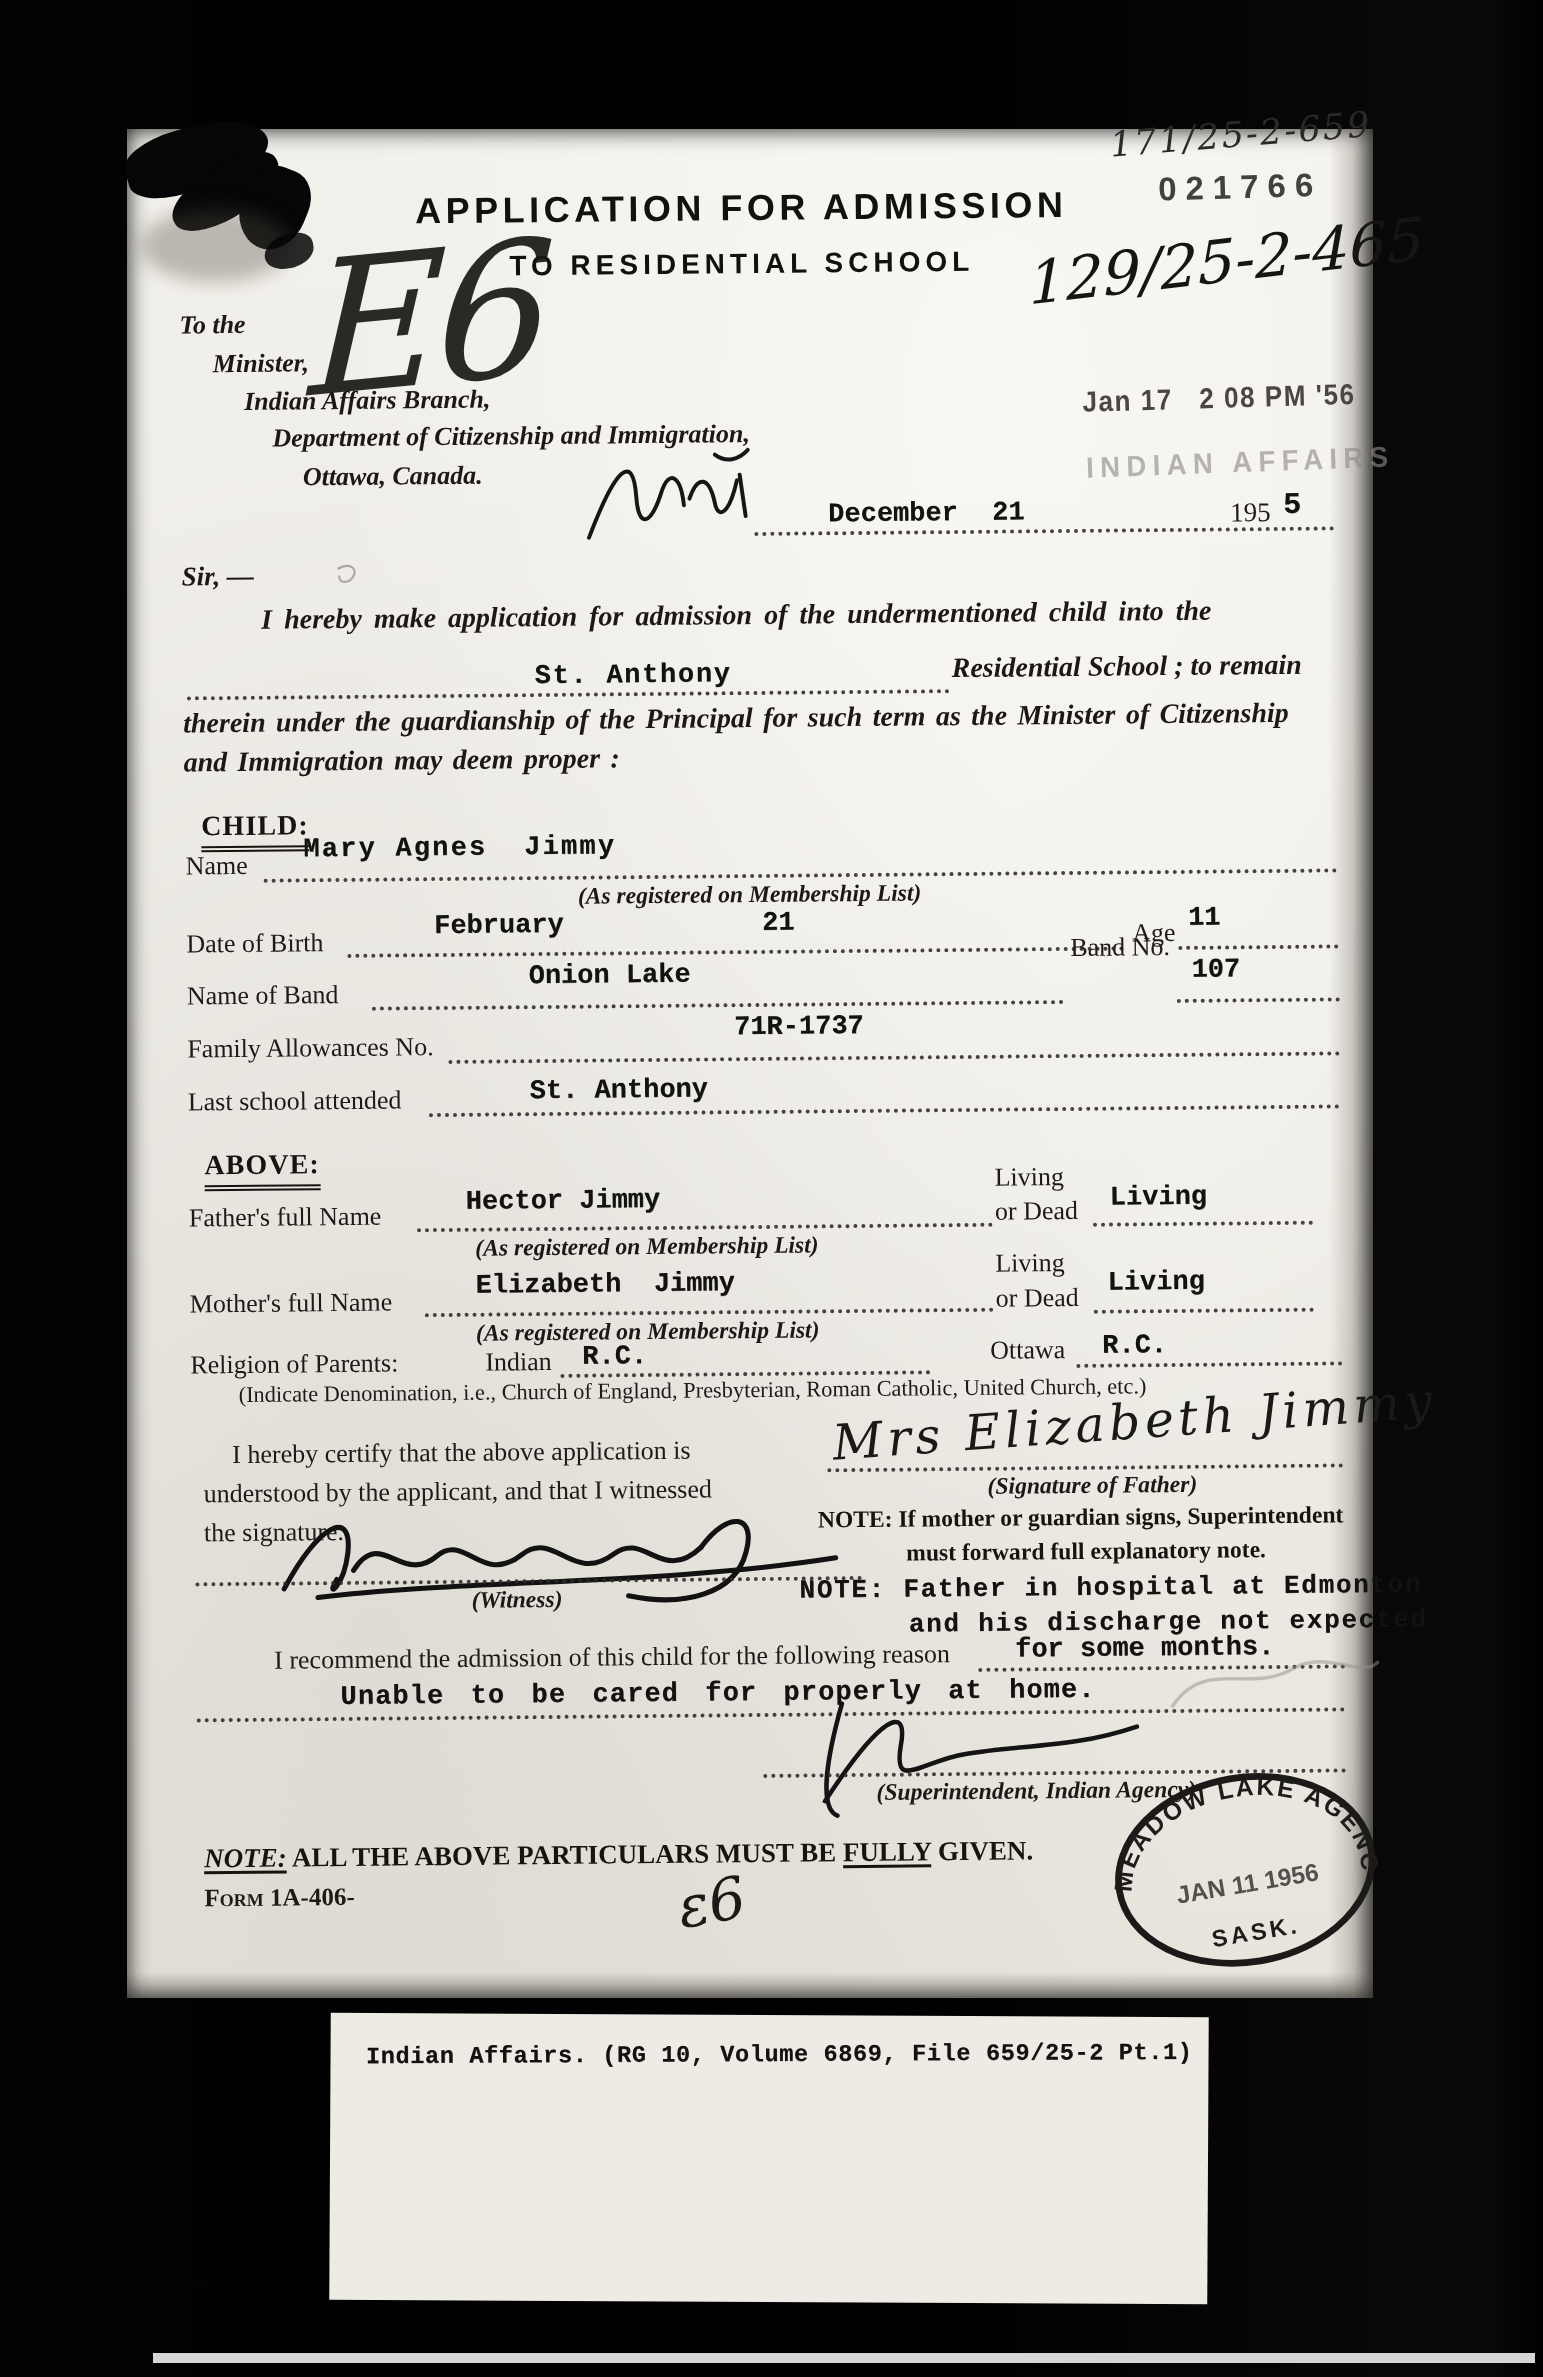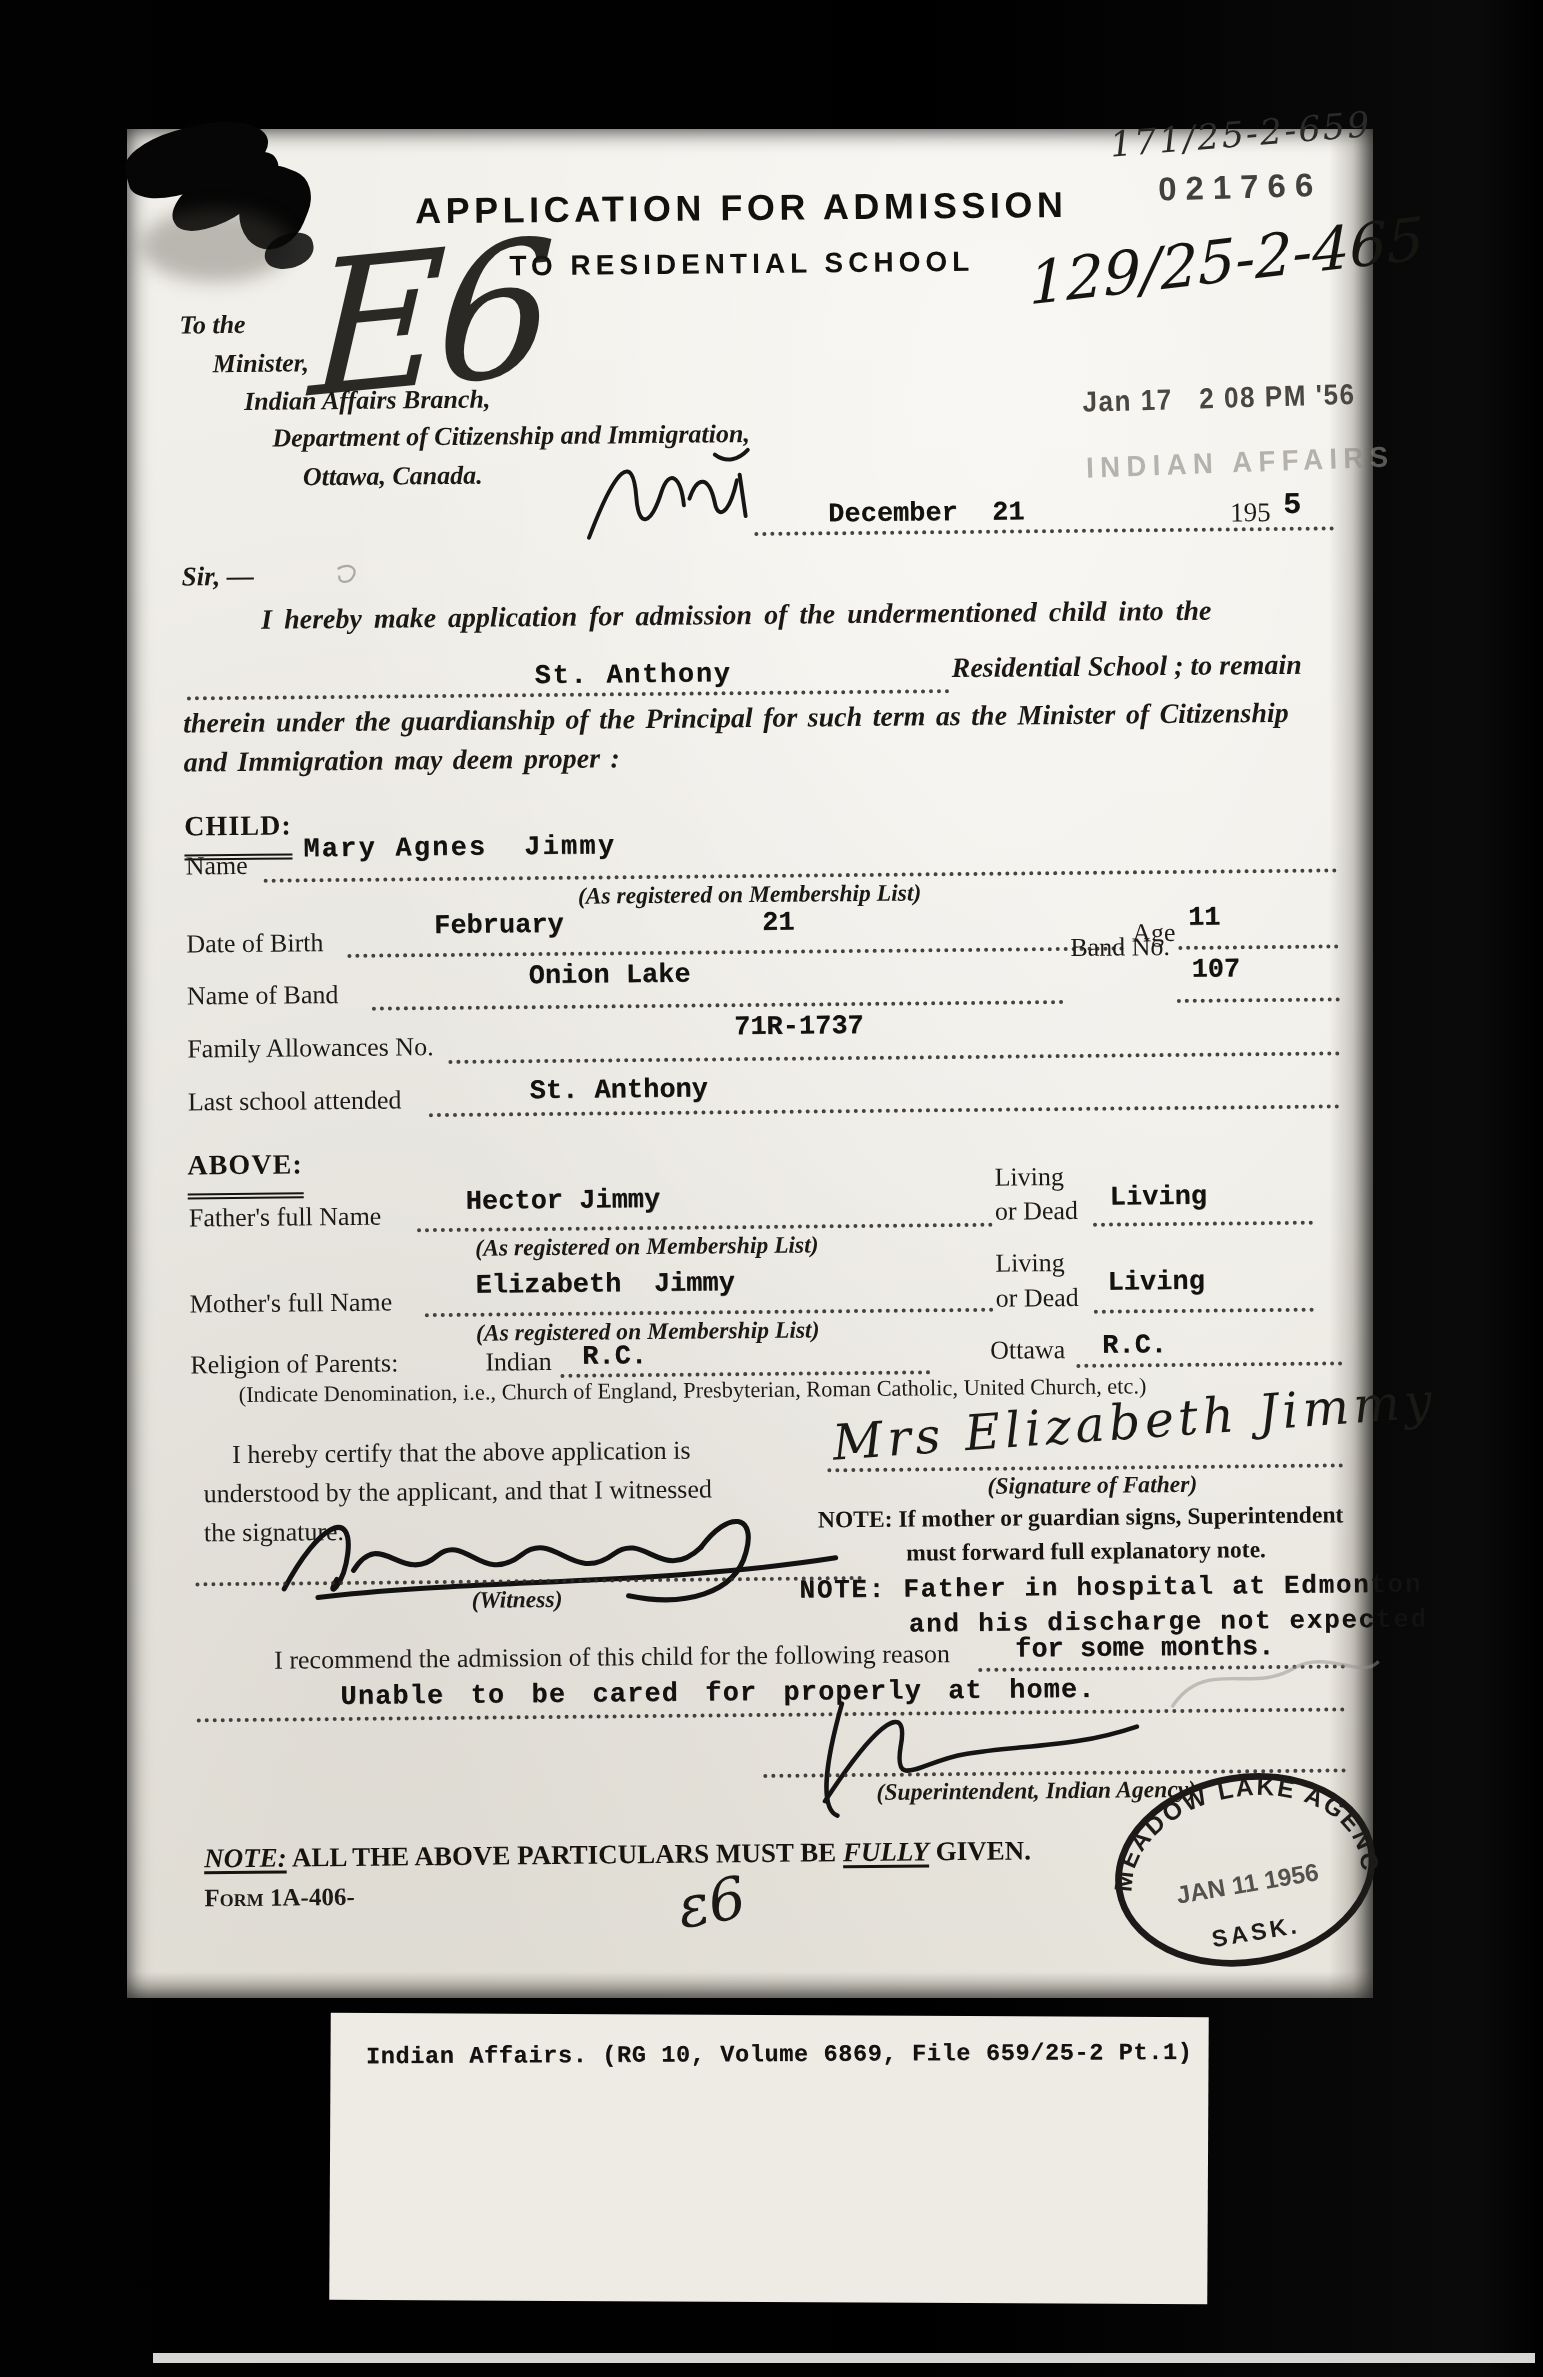"CHILD:" .hd { margin-left: none -> 17px; padding-bottom: 12px -> 4px }
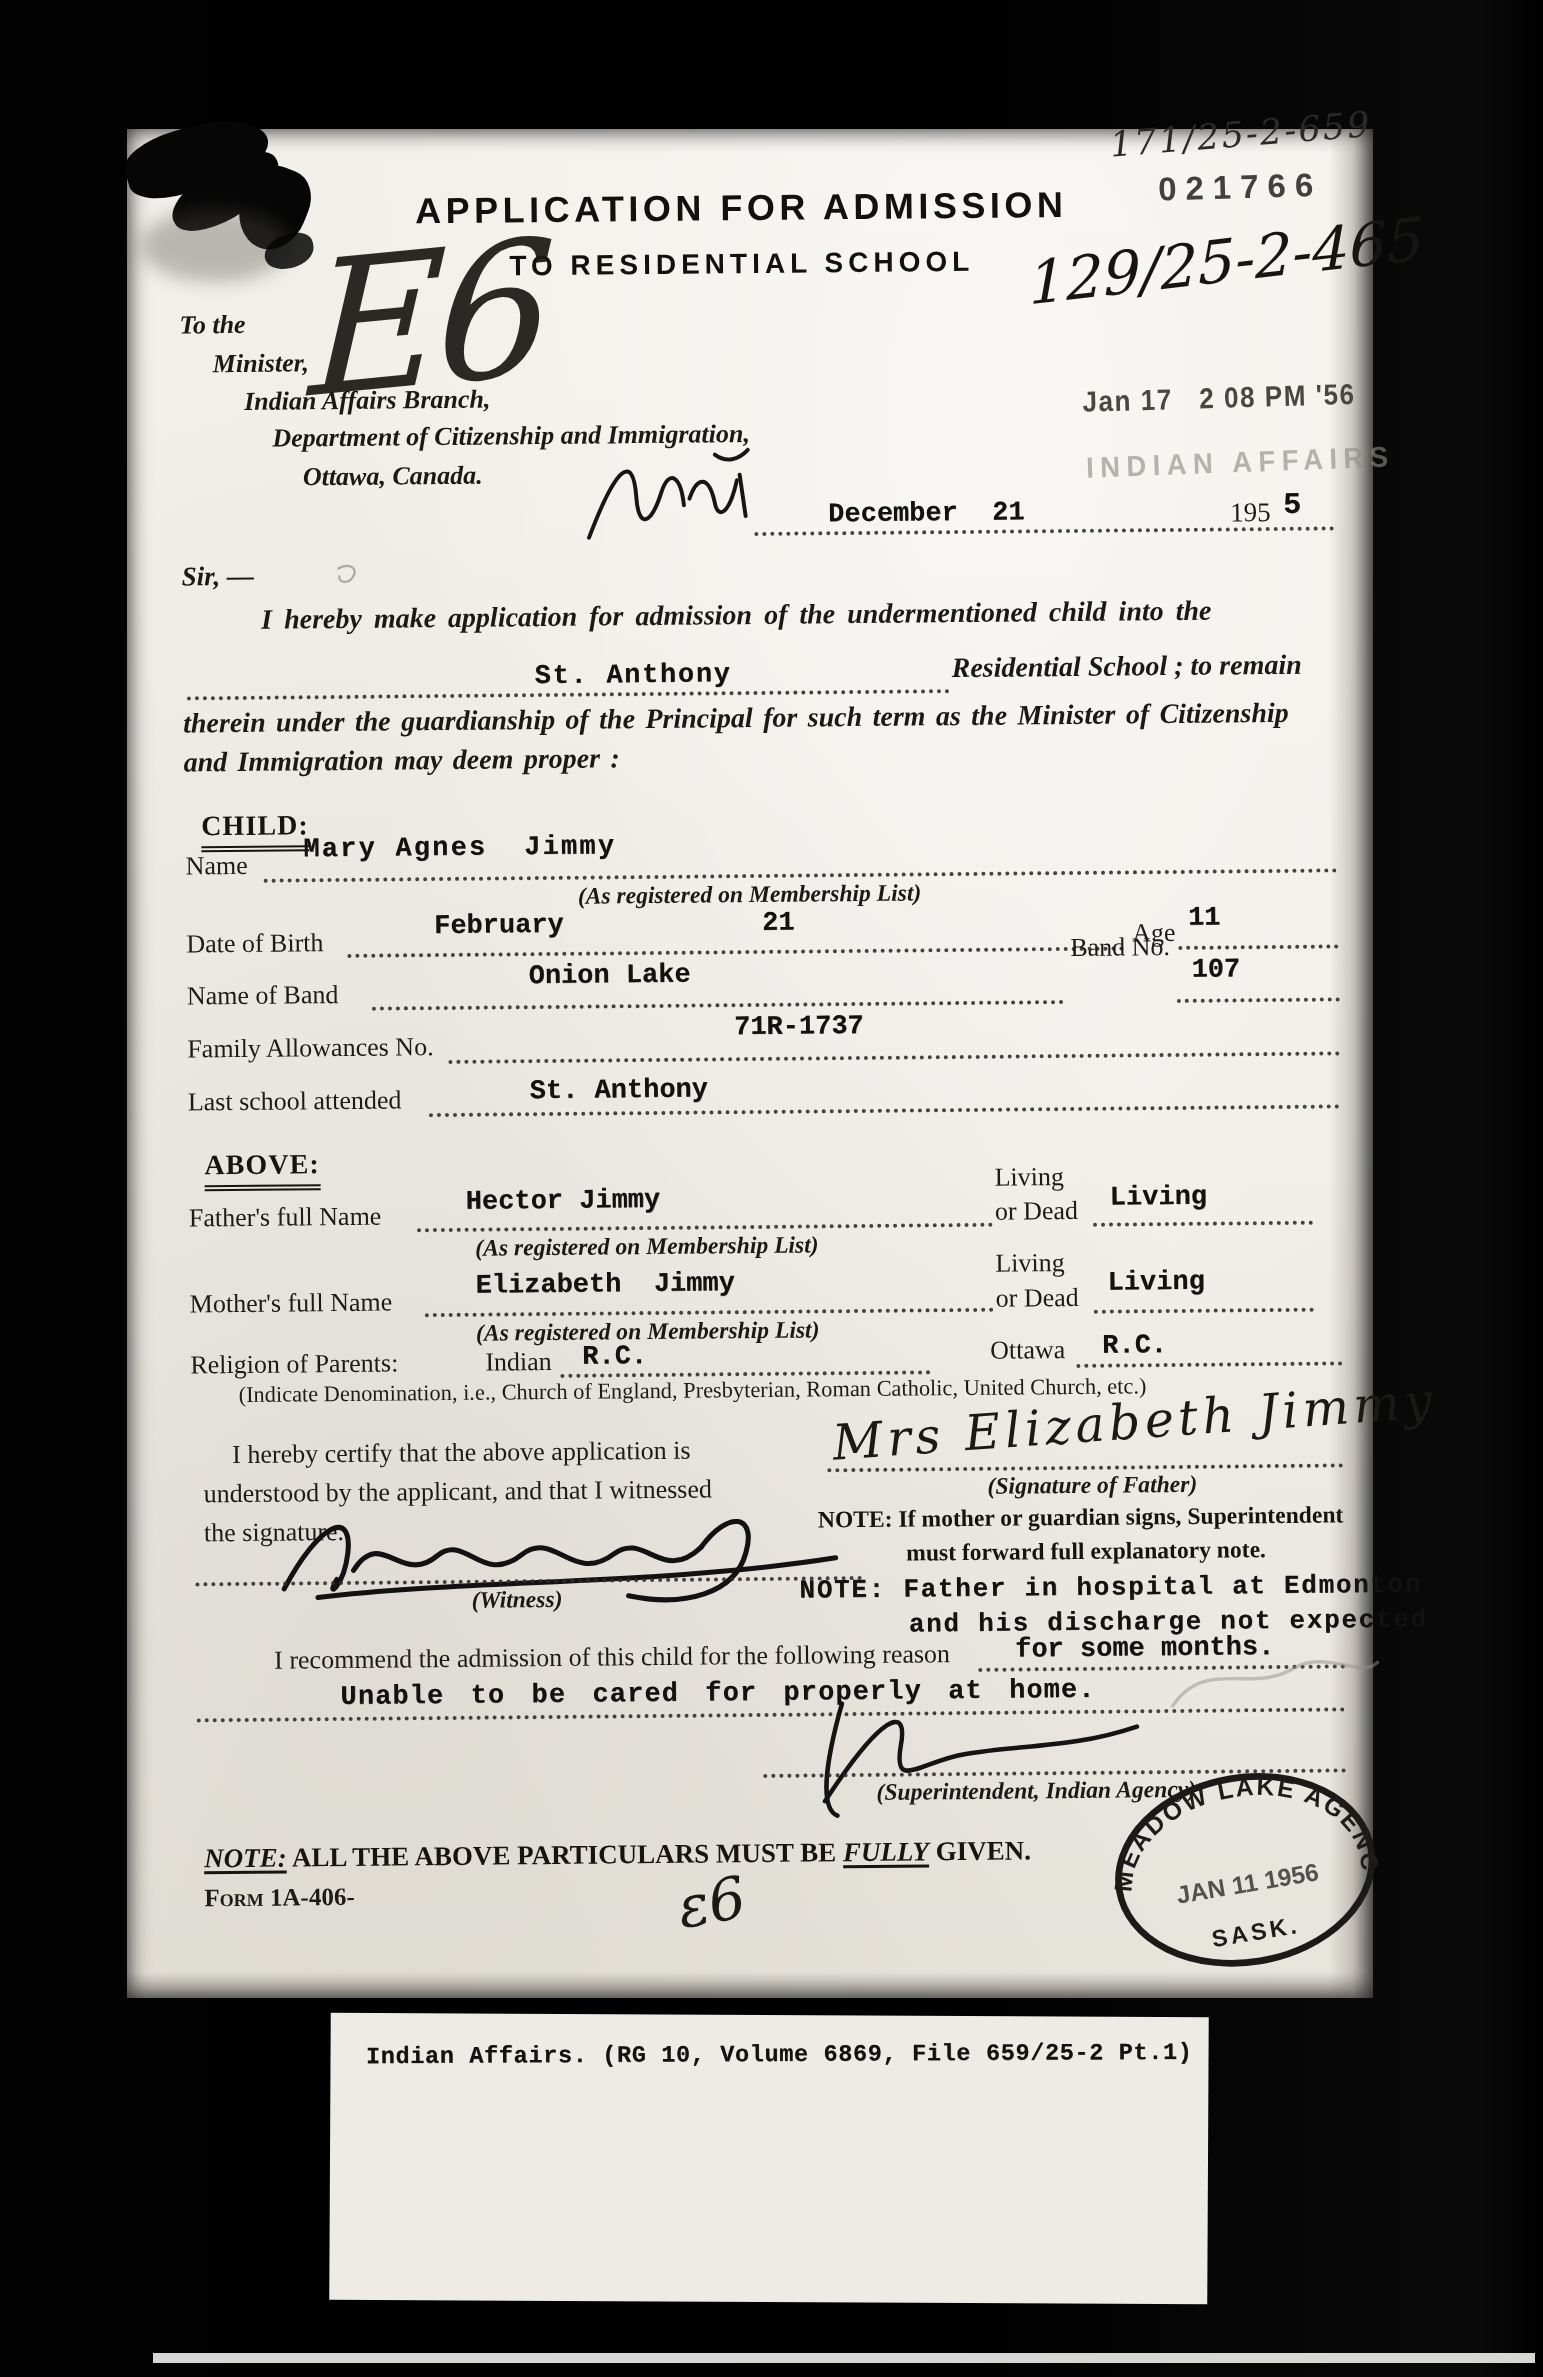"FULLY" span.note-b { font-style: italic -> none }
